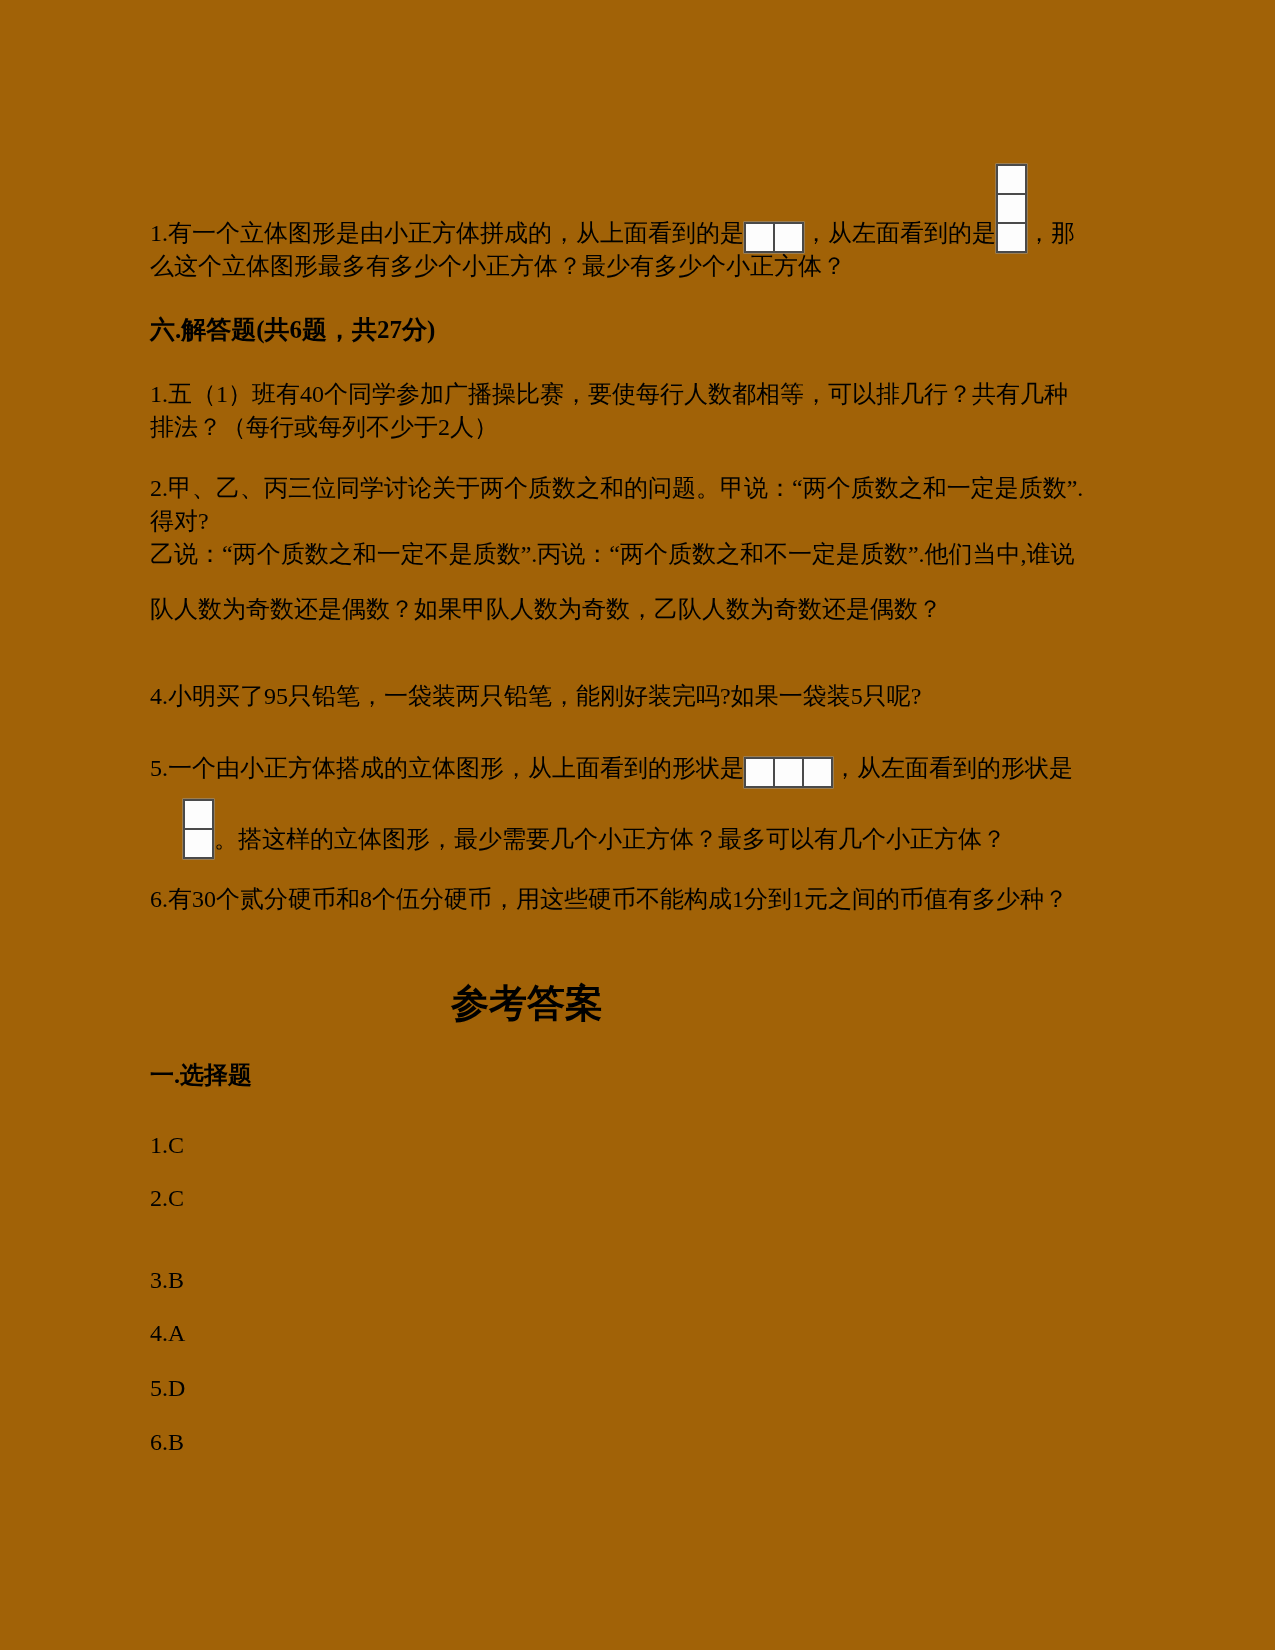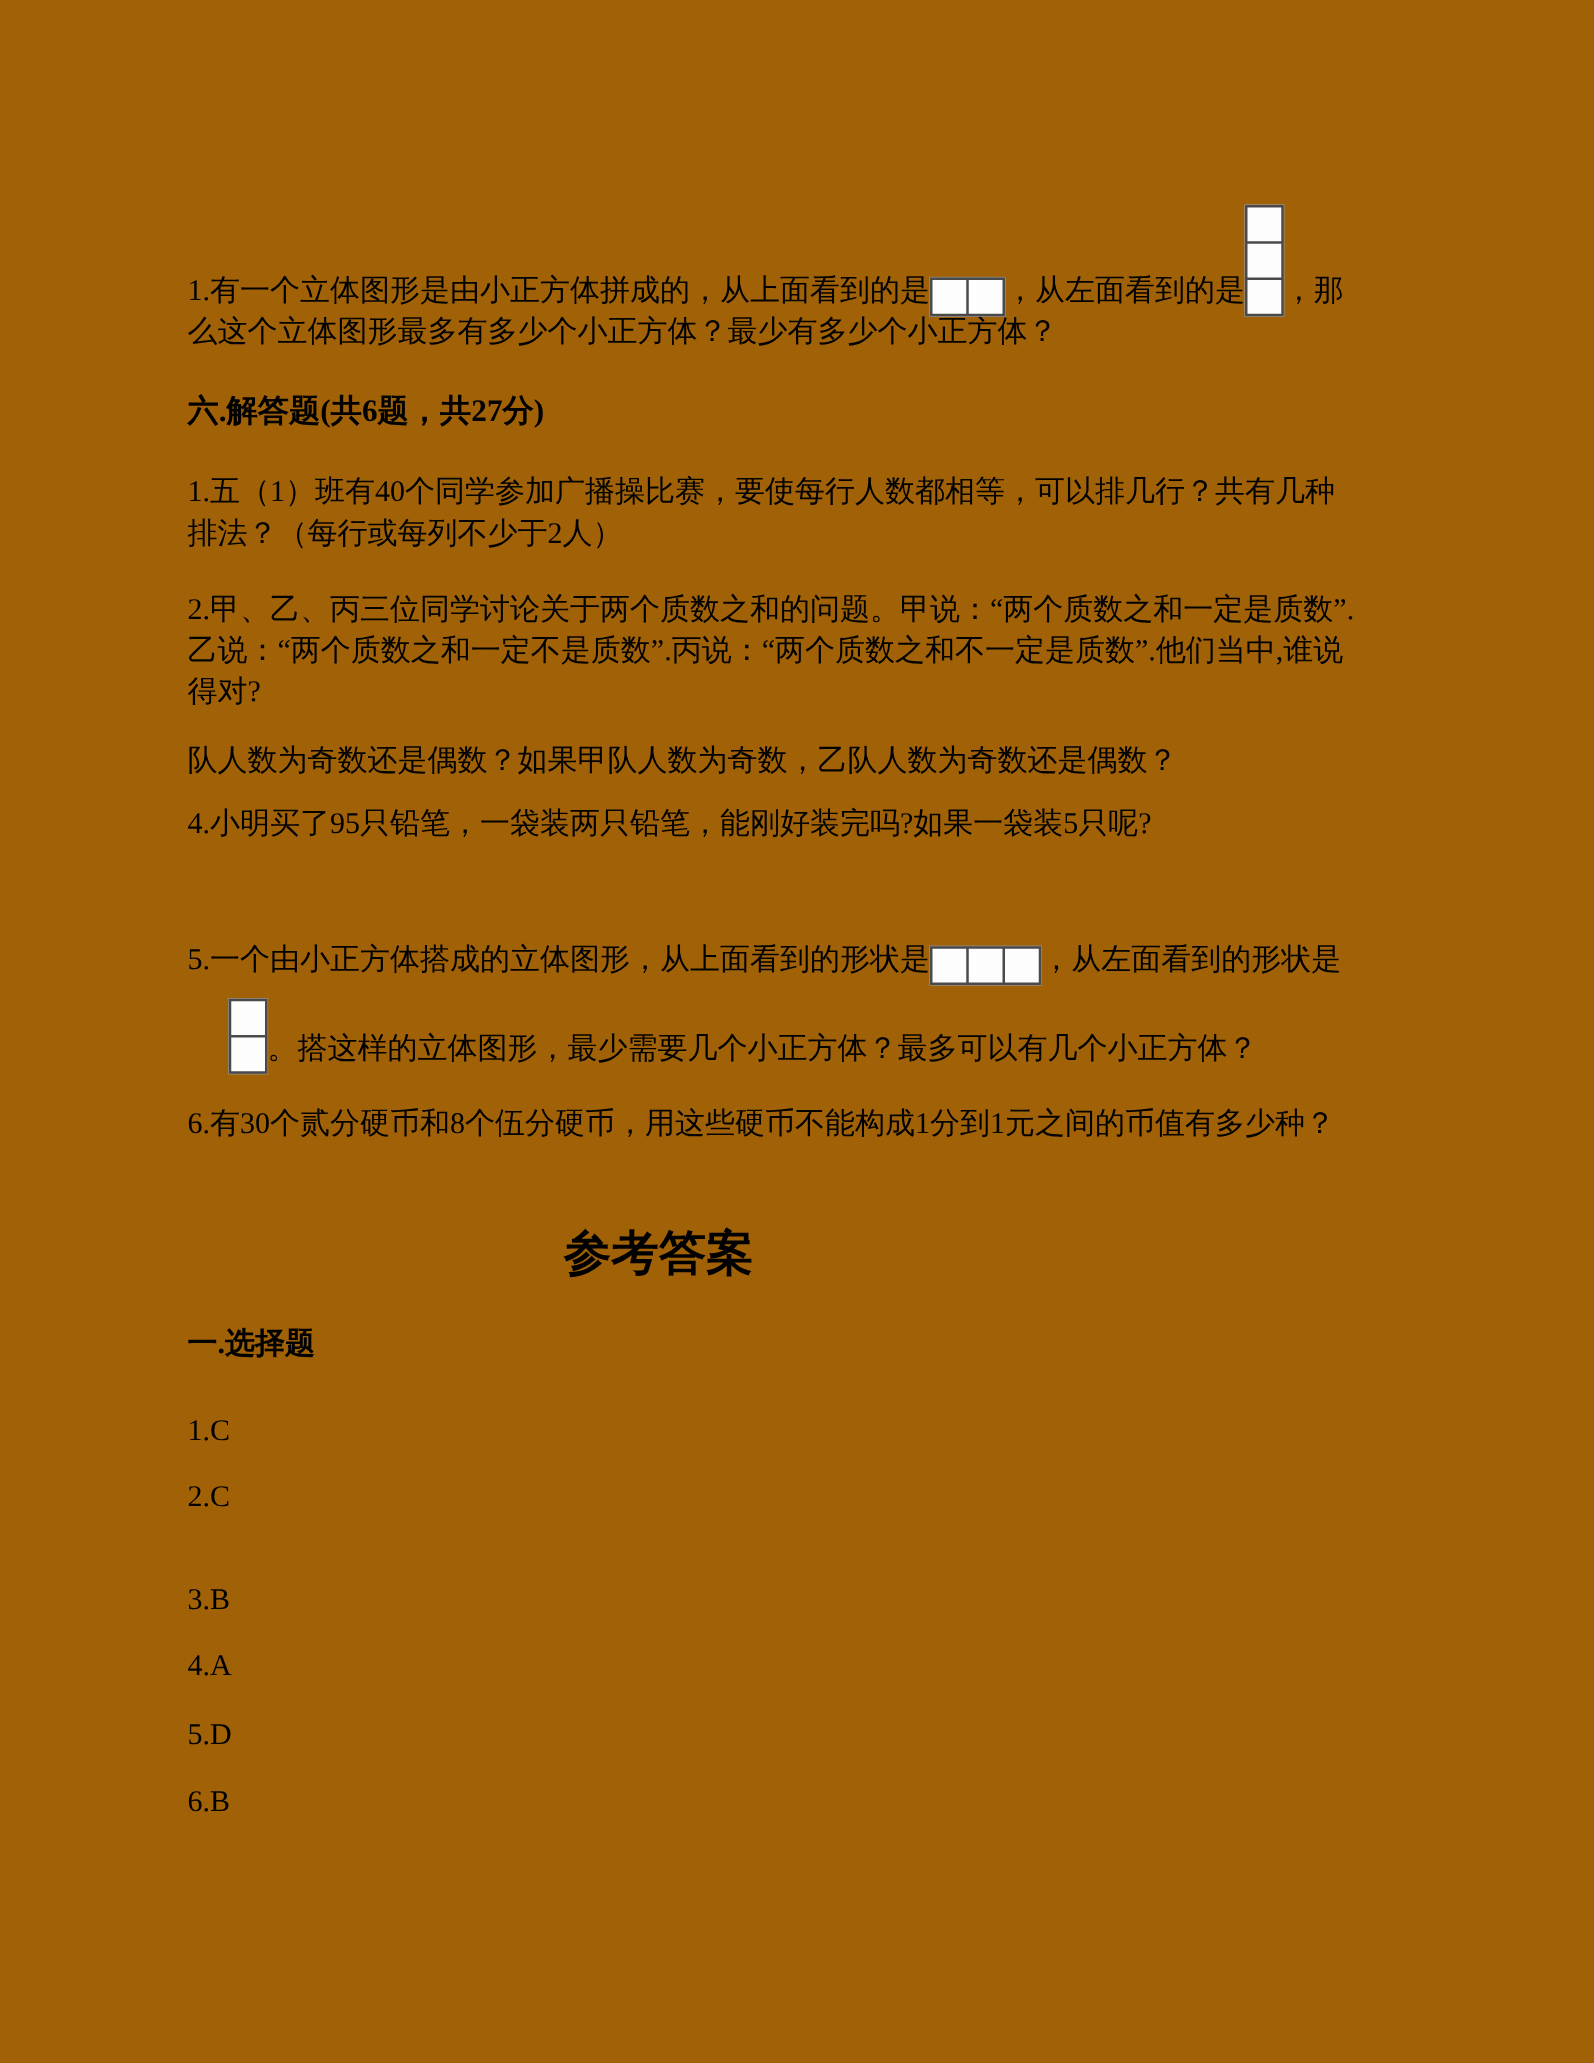"乙说：“两个质数之和一定不是质数”.丙说：“两个质数之和不一定是质数”.他们当中" div.line { order: before "得对?" -> after "得对?" }
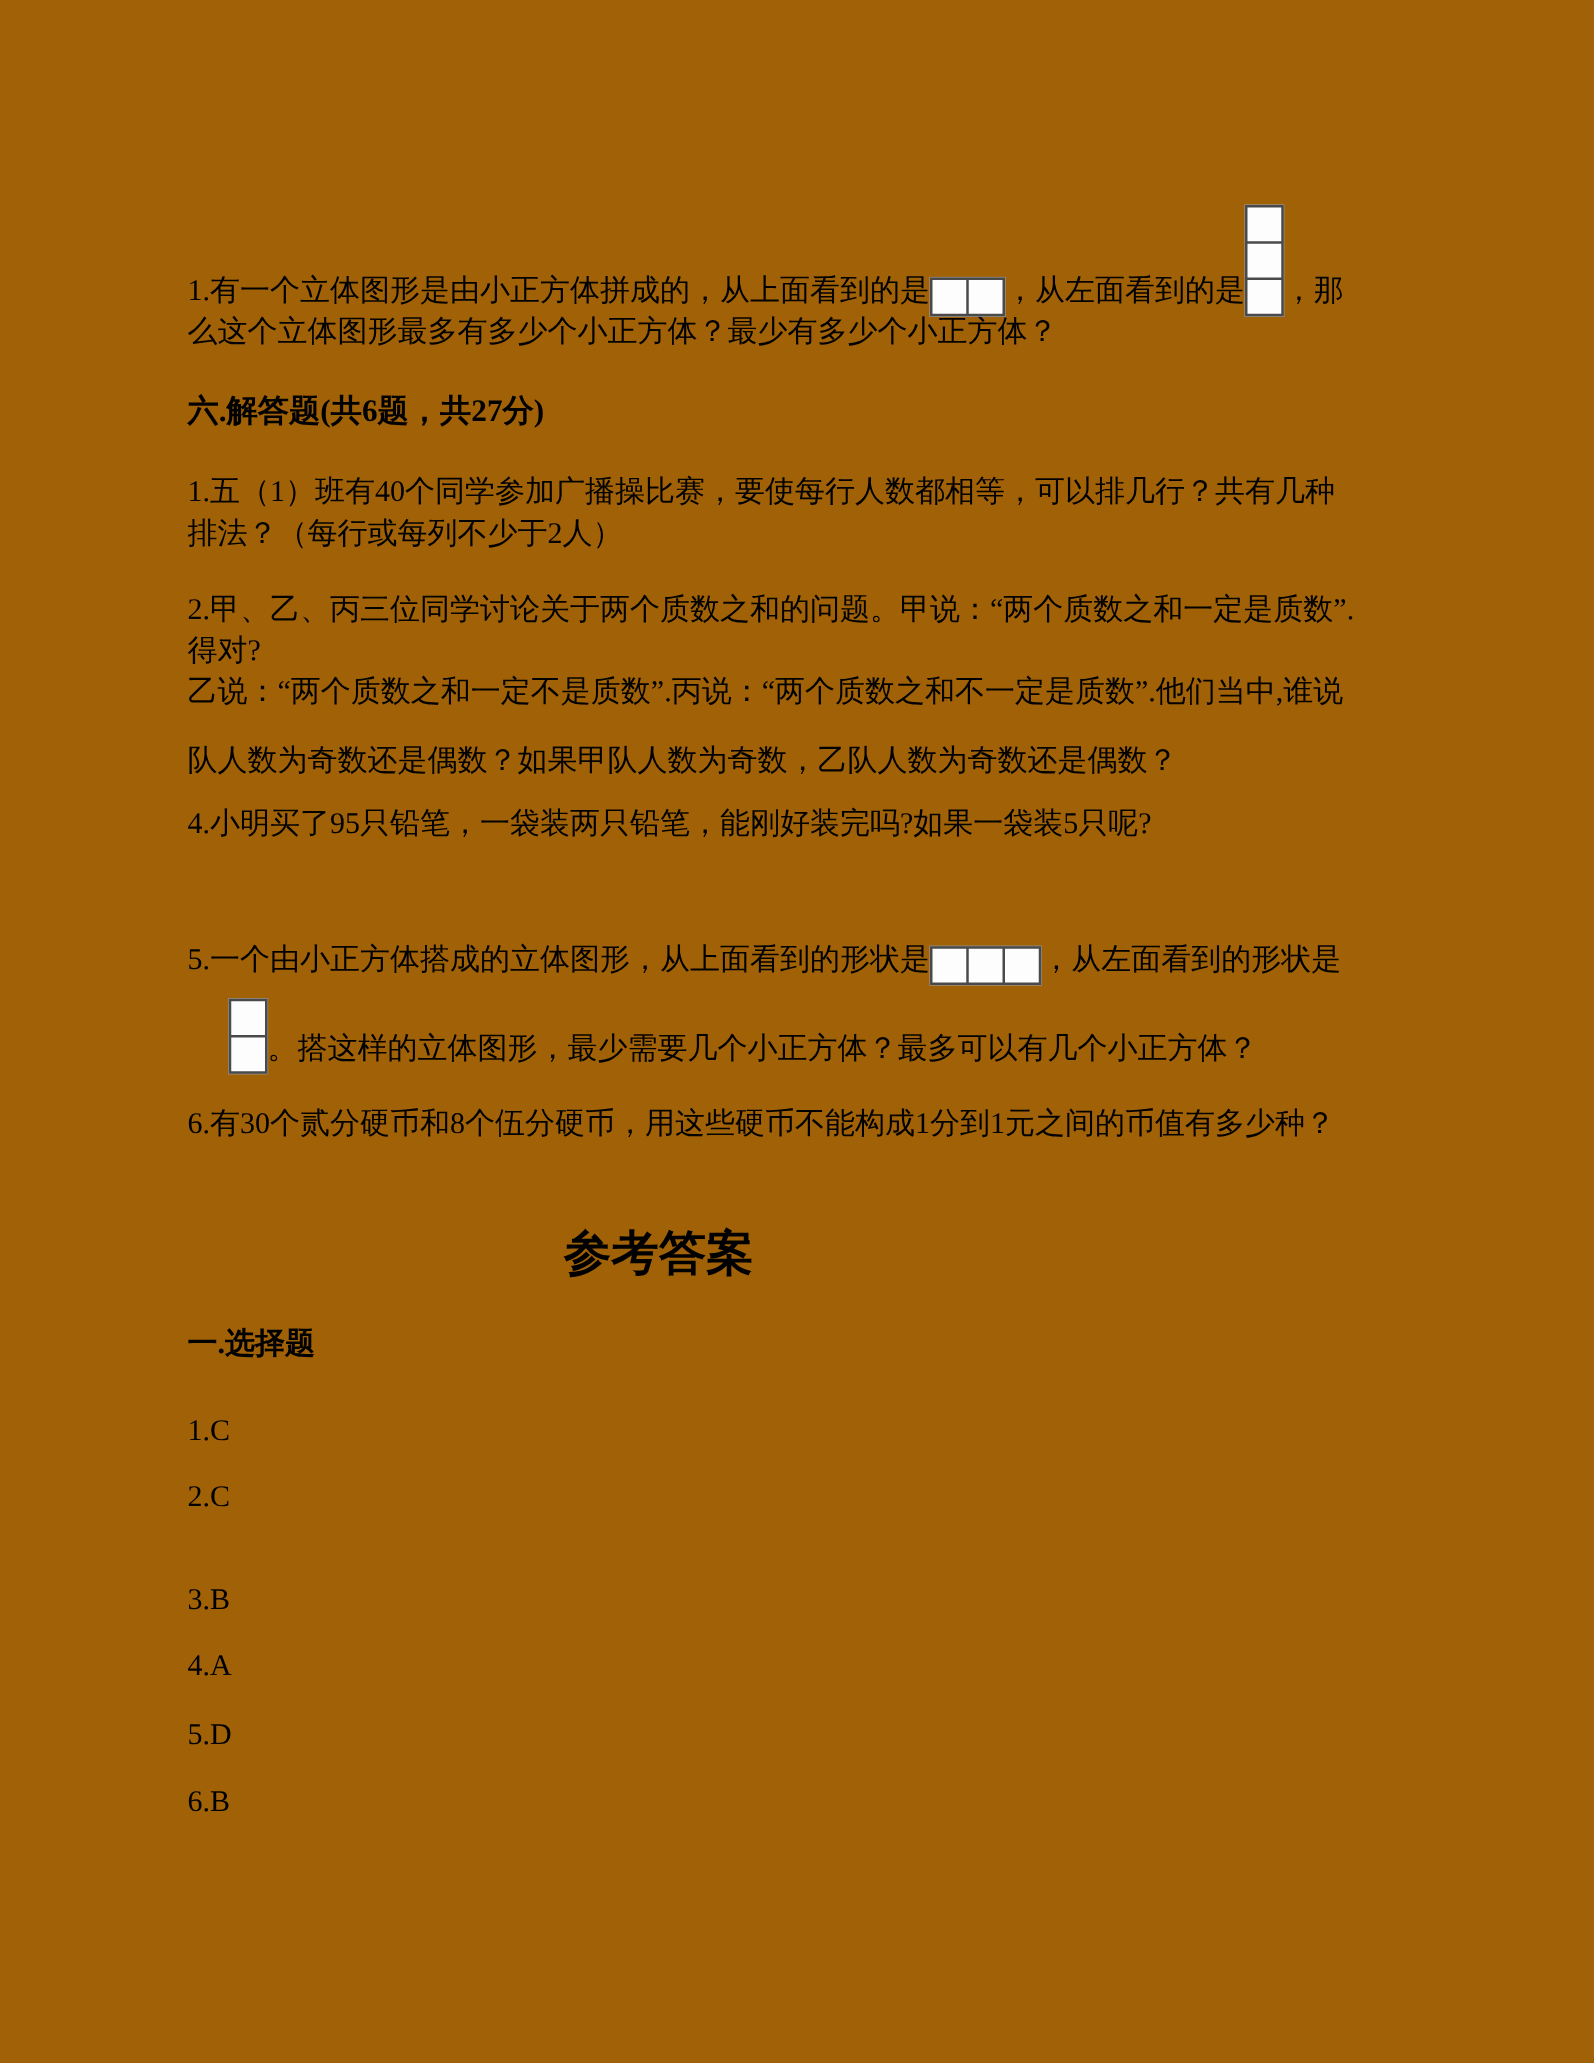"4.小明买了95只铅笔，一袋装两只铅笔，能刚好装完吗?如果一袋装5只呢?" div.para { top: 643px -> 680px }
